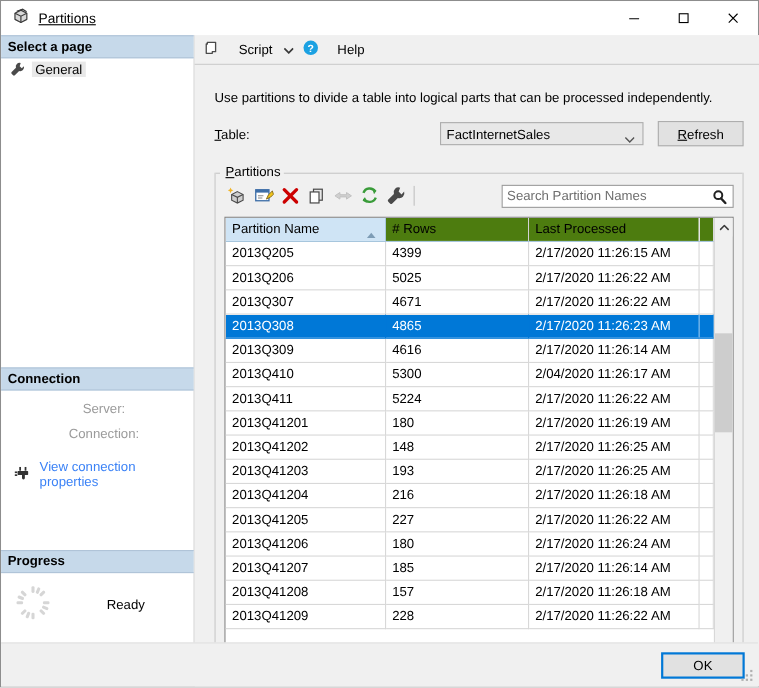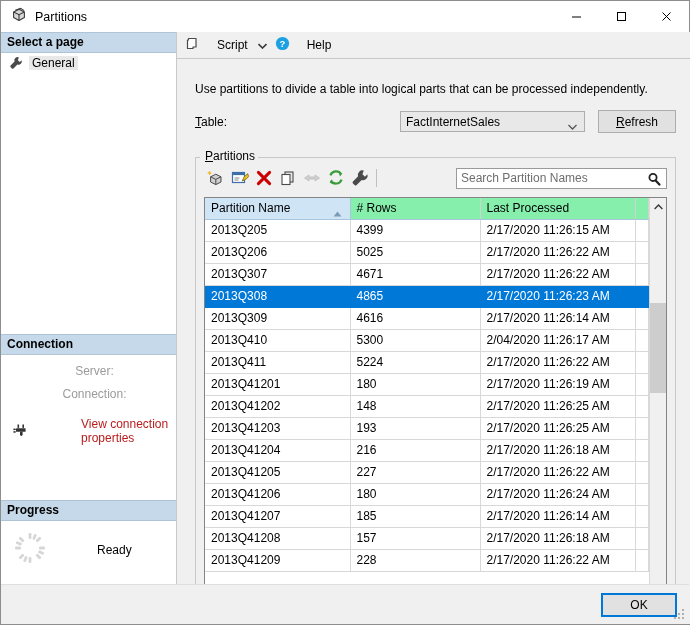"Partitions" .window { text-decoration: none -> underline }
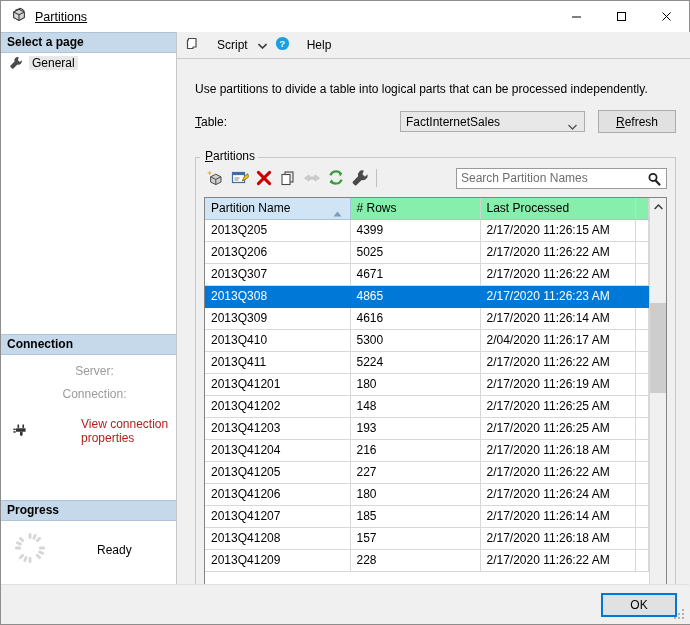"# Rows" table.dg th.plain { background: #86efac -> #4d7c0f }
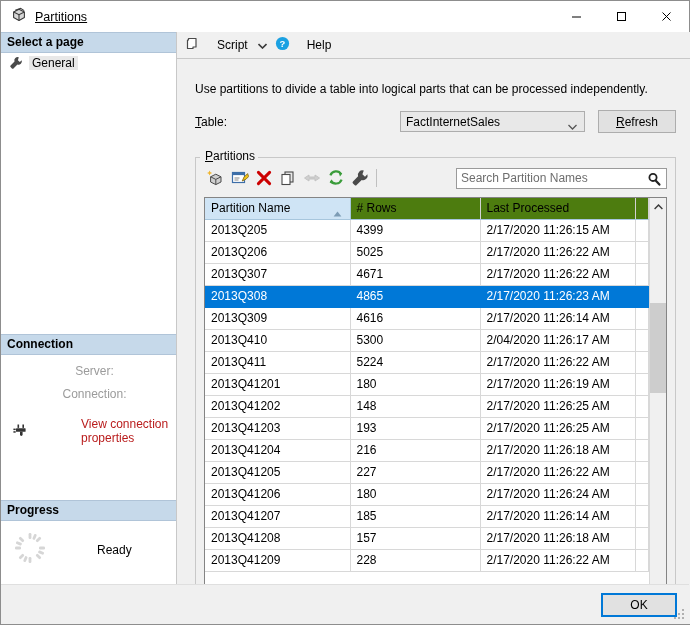"View connection properties" .conn-link .lbl { color: #b91c1c -> #3b82f6; margin-left: 45px -> none }
